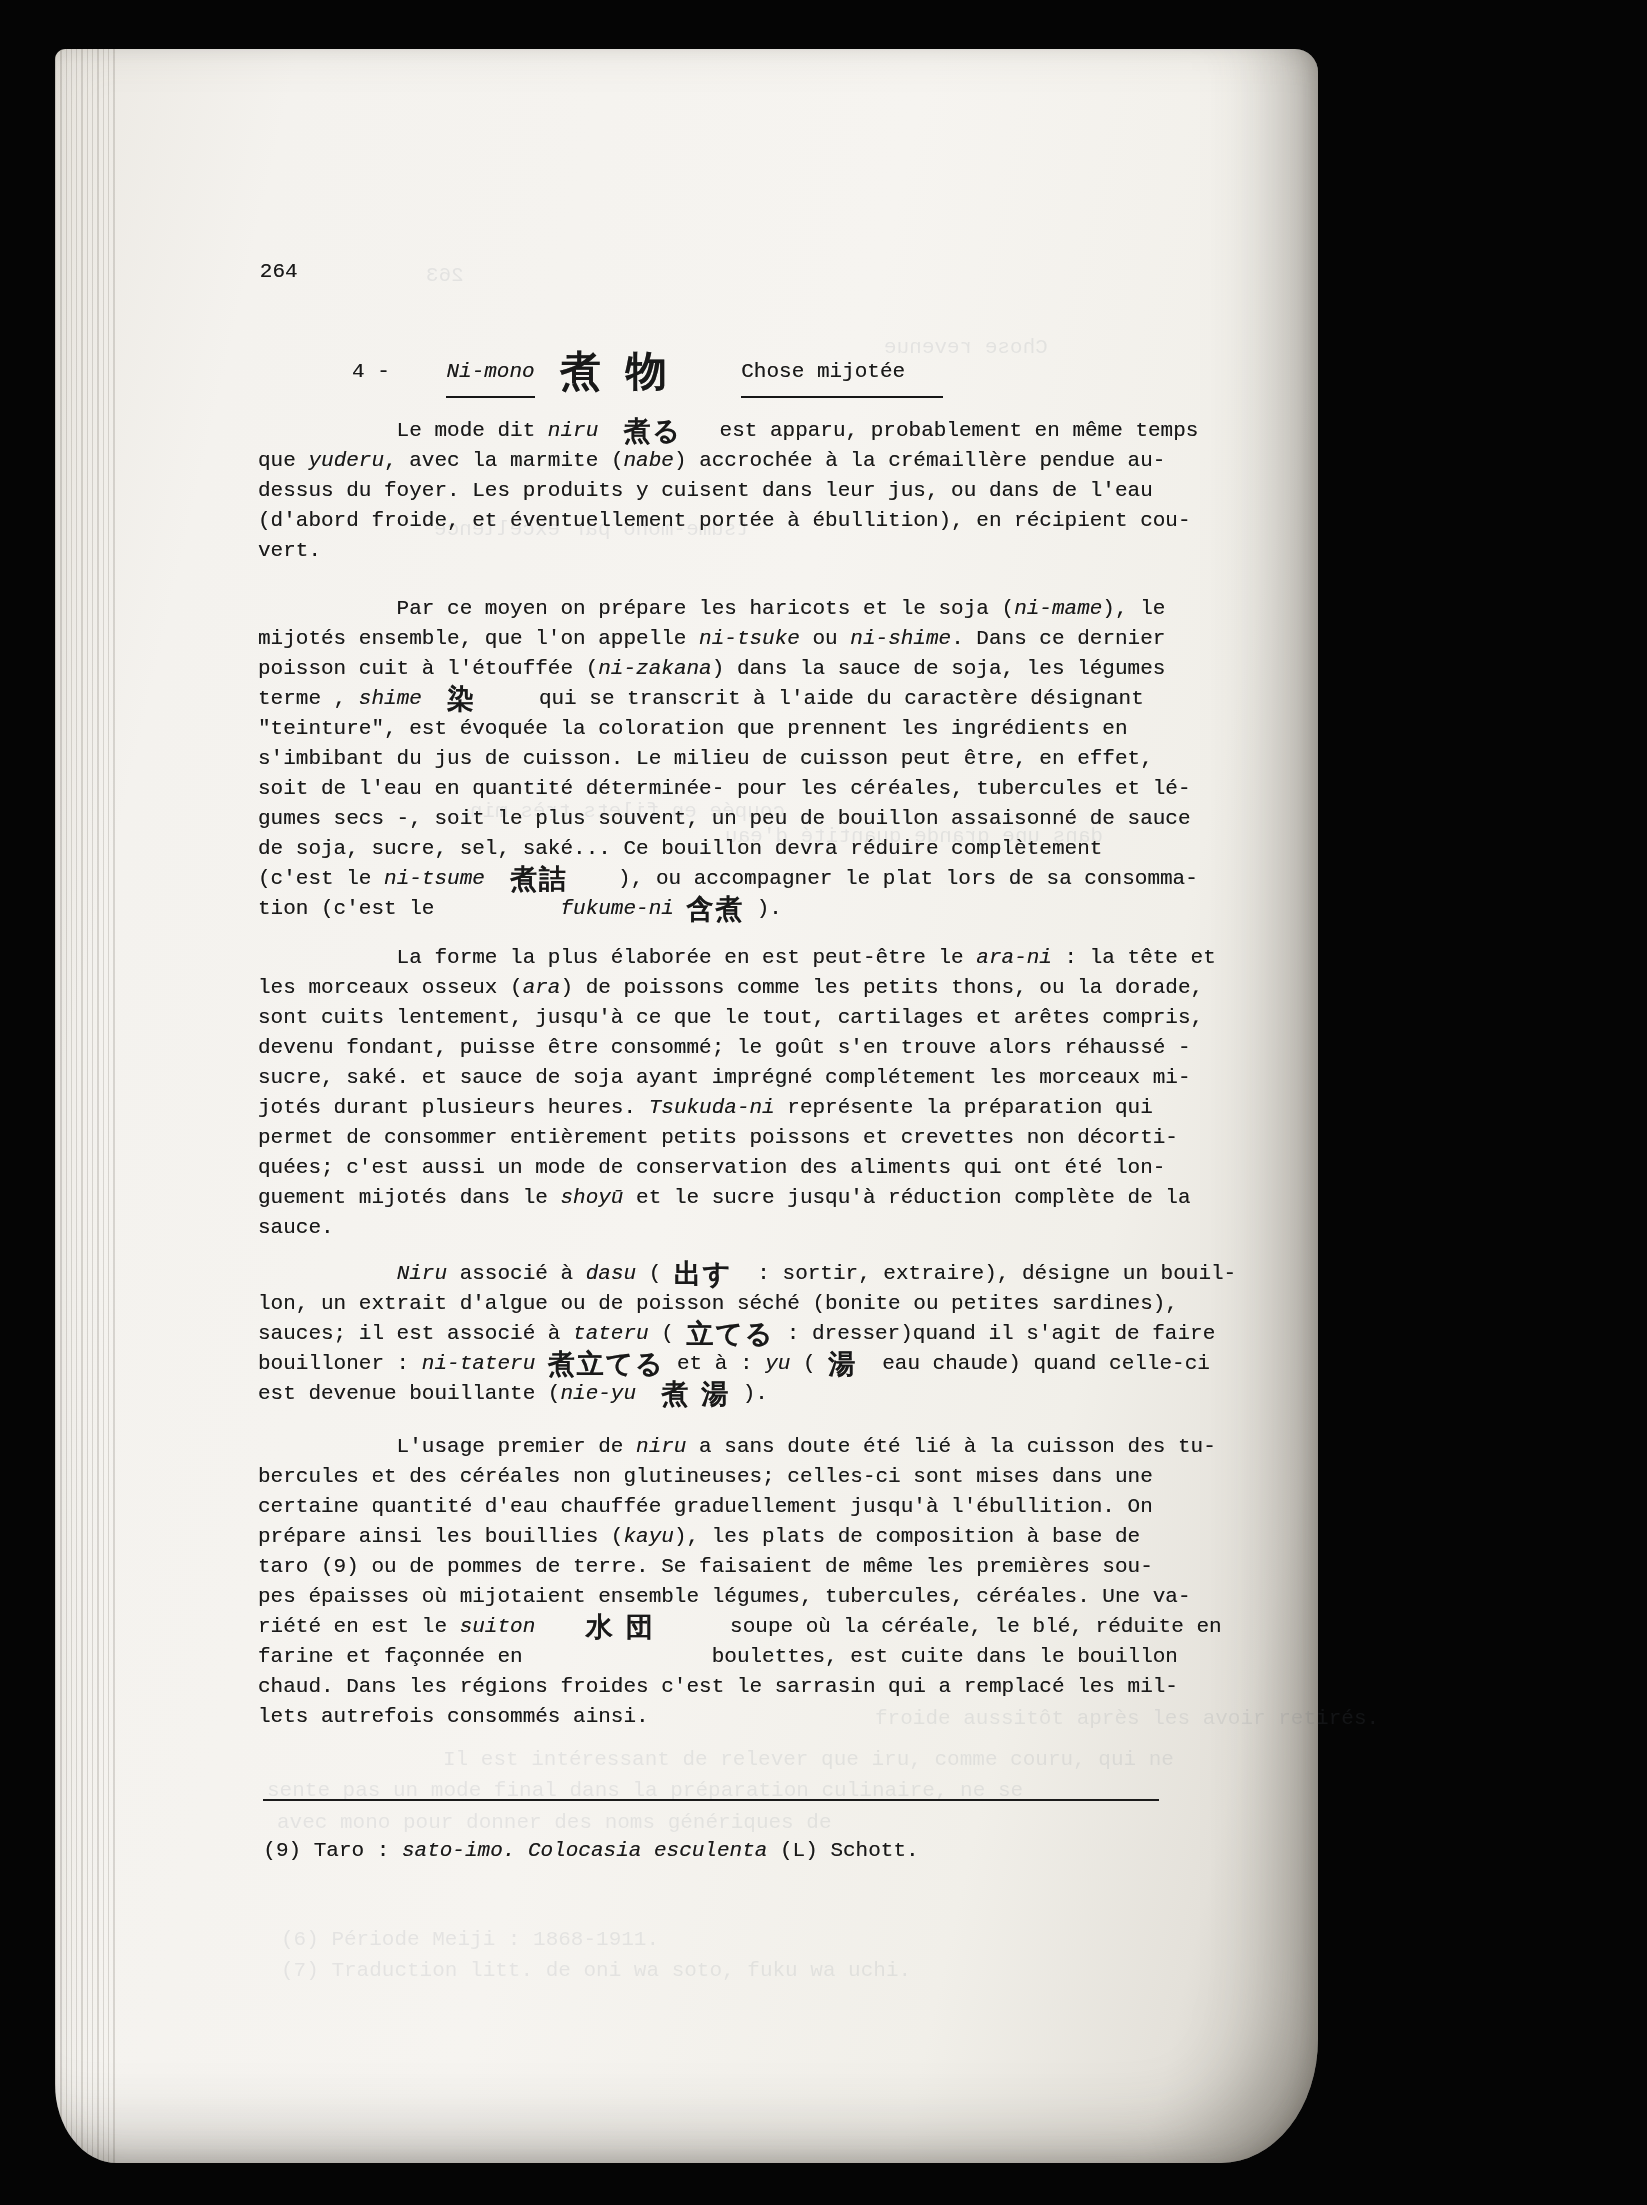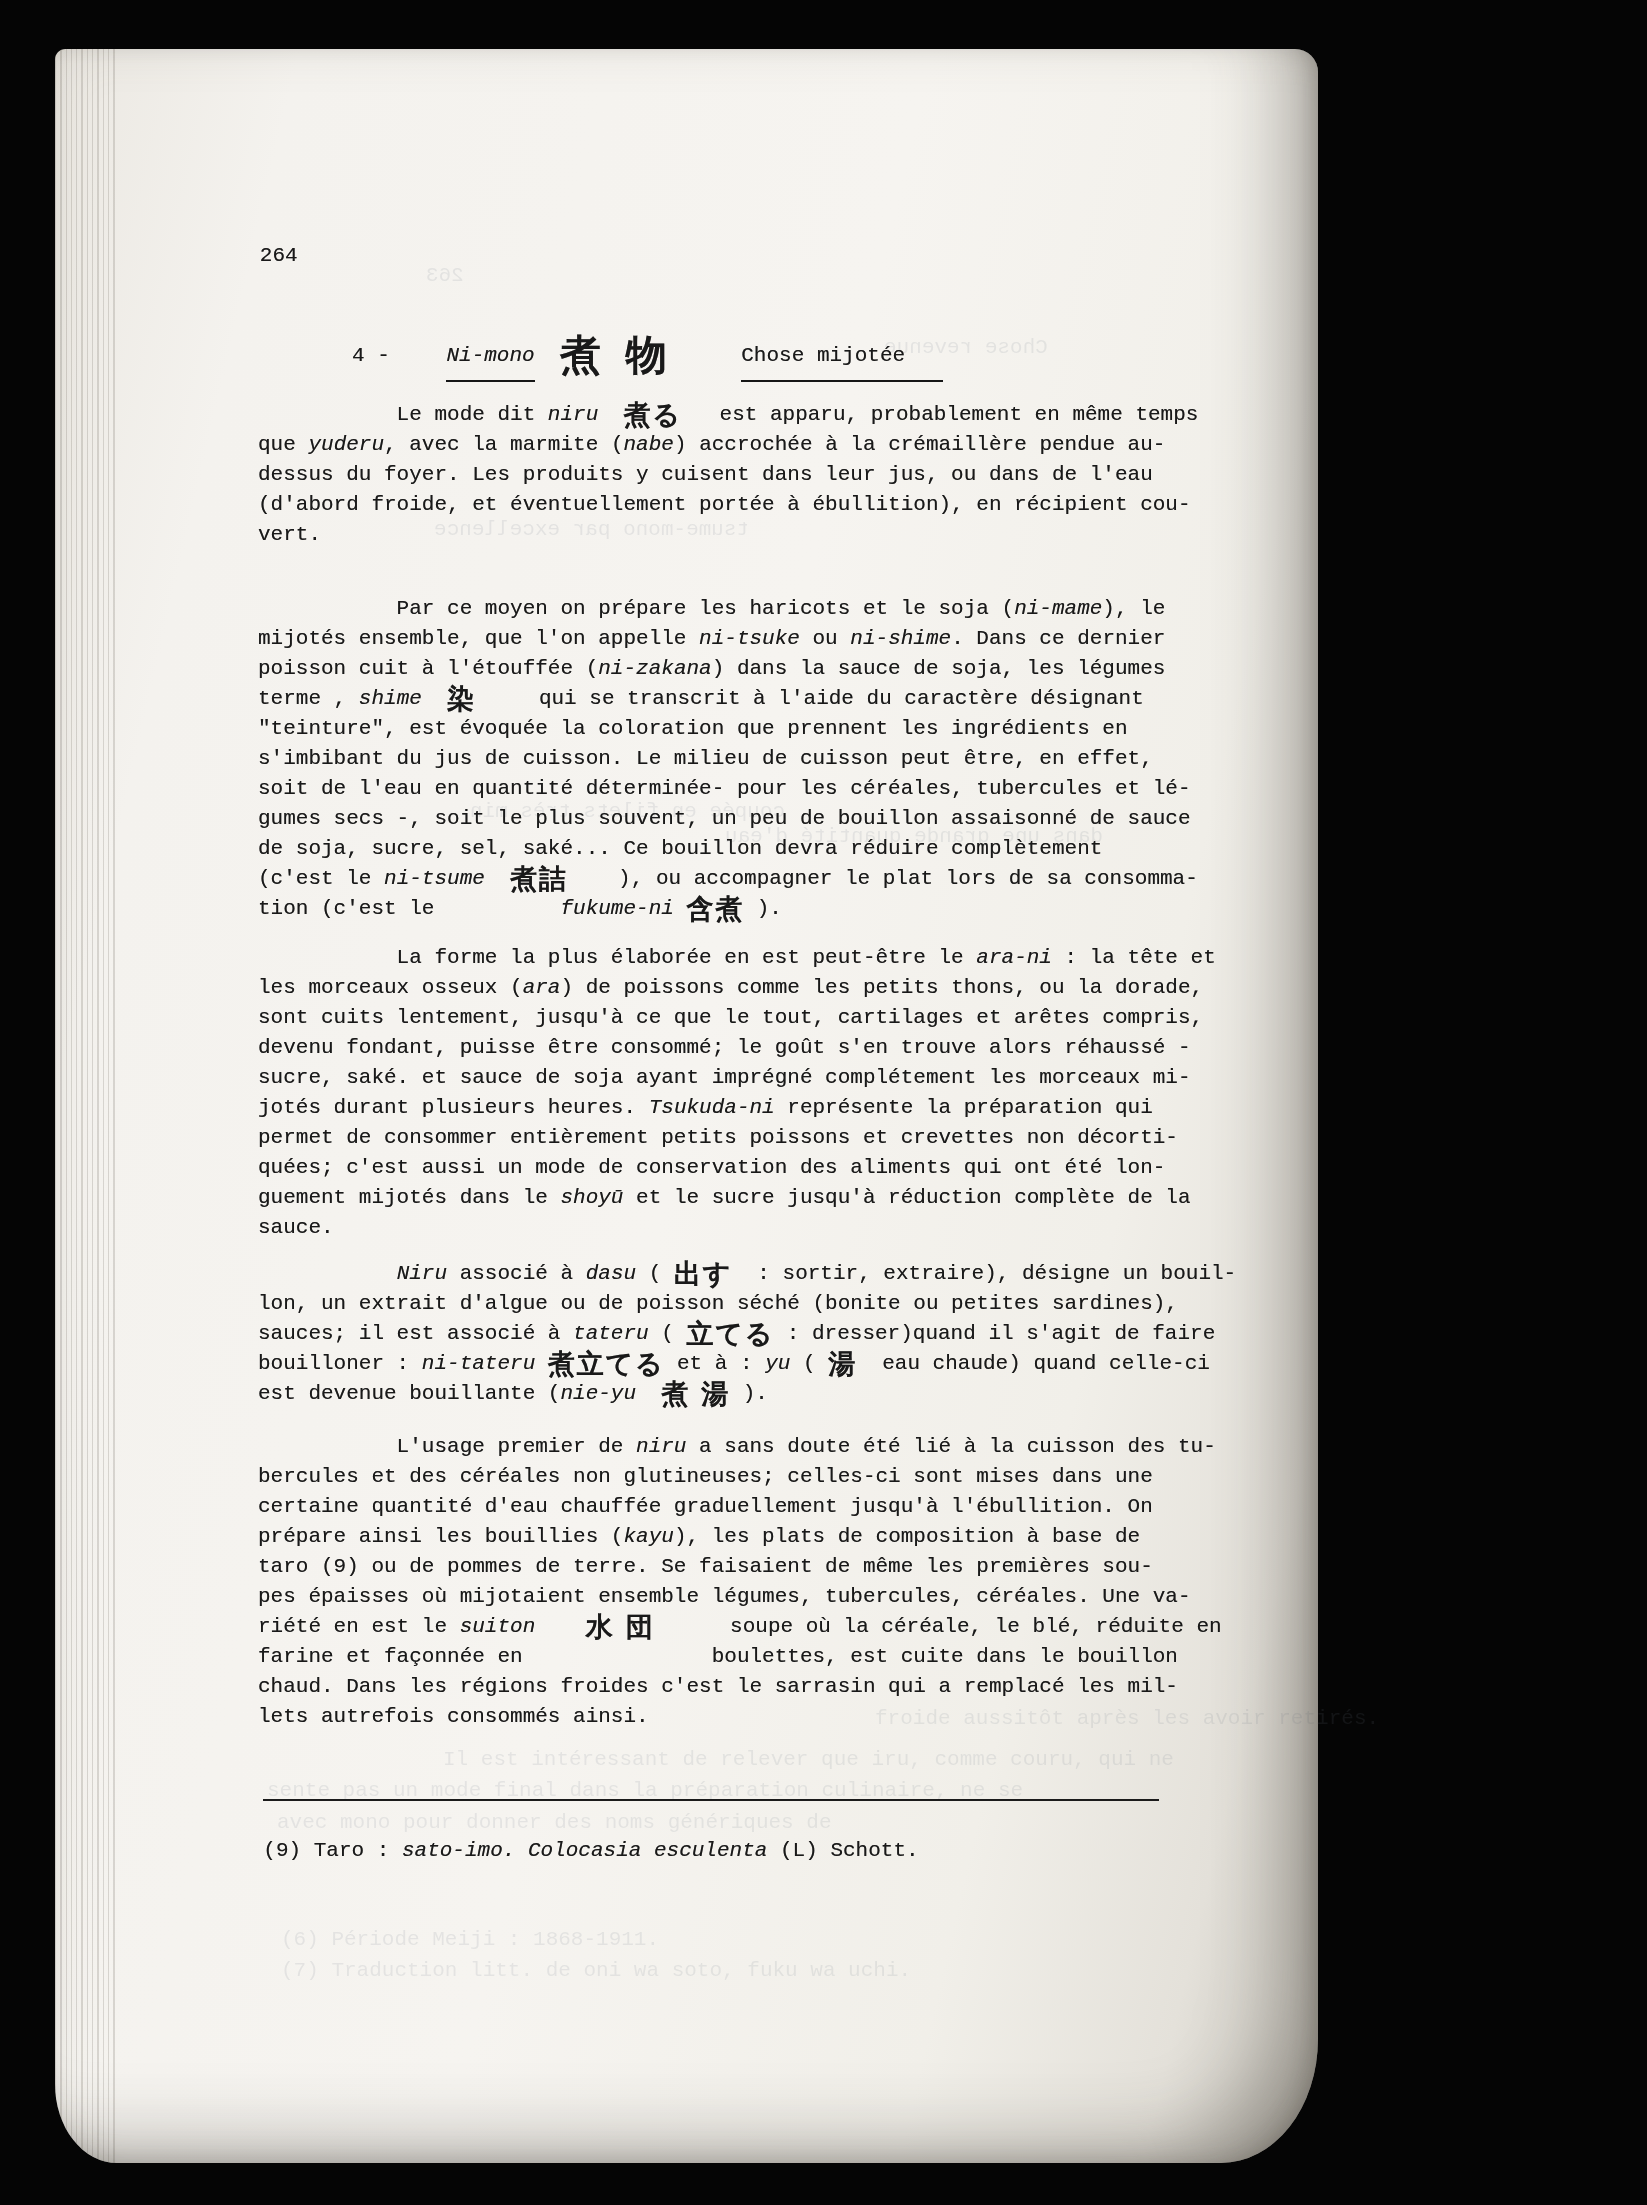"264" .content { top: 192px -> 208px }
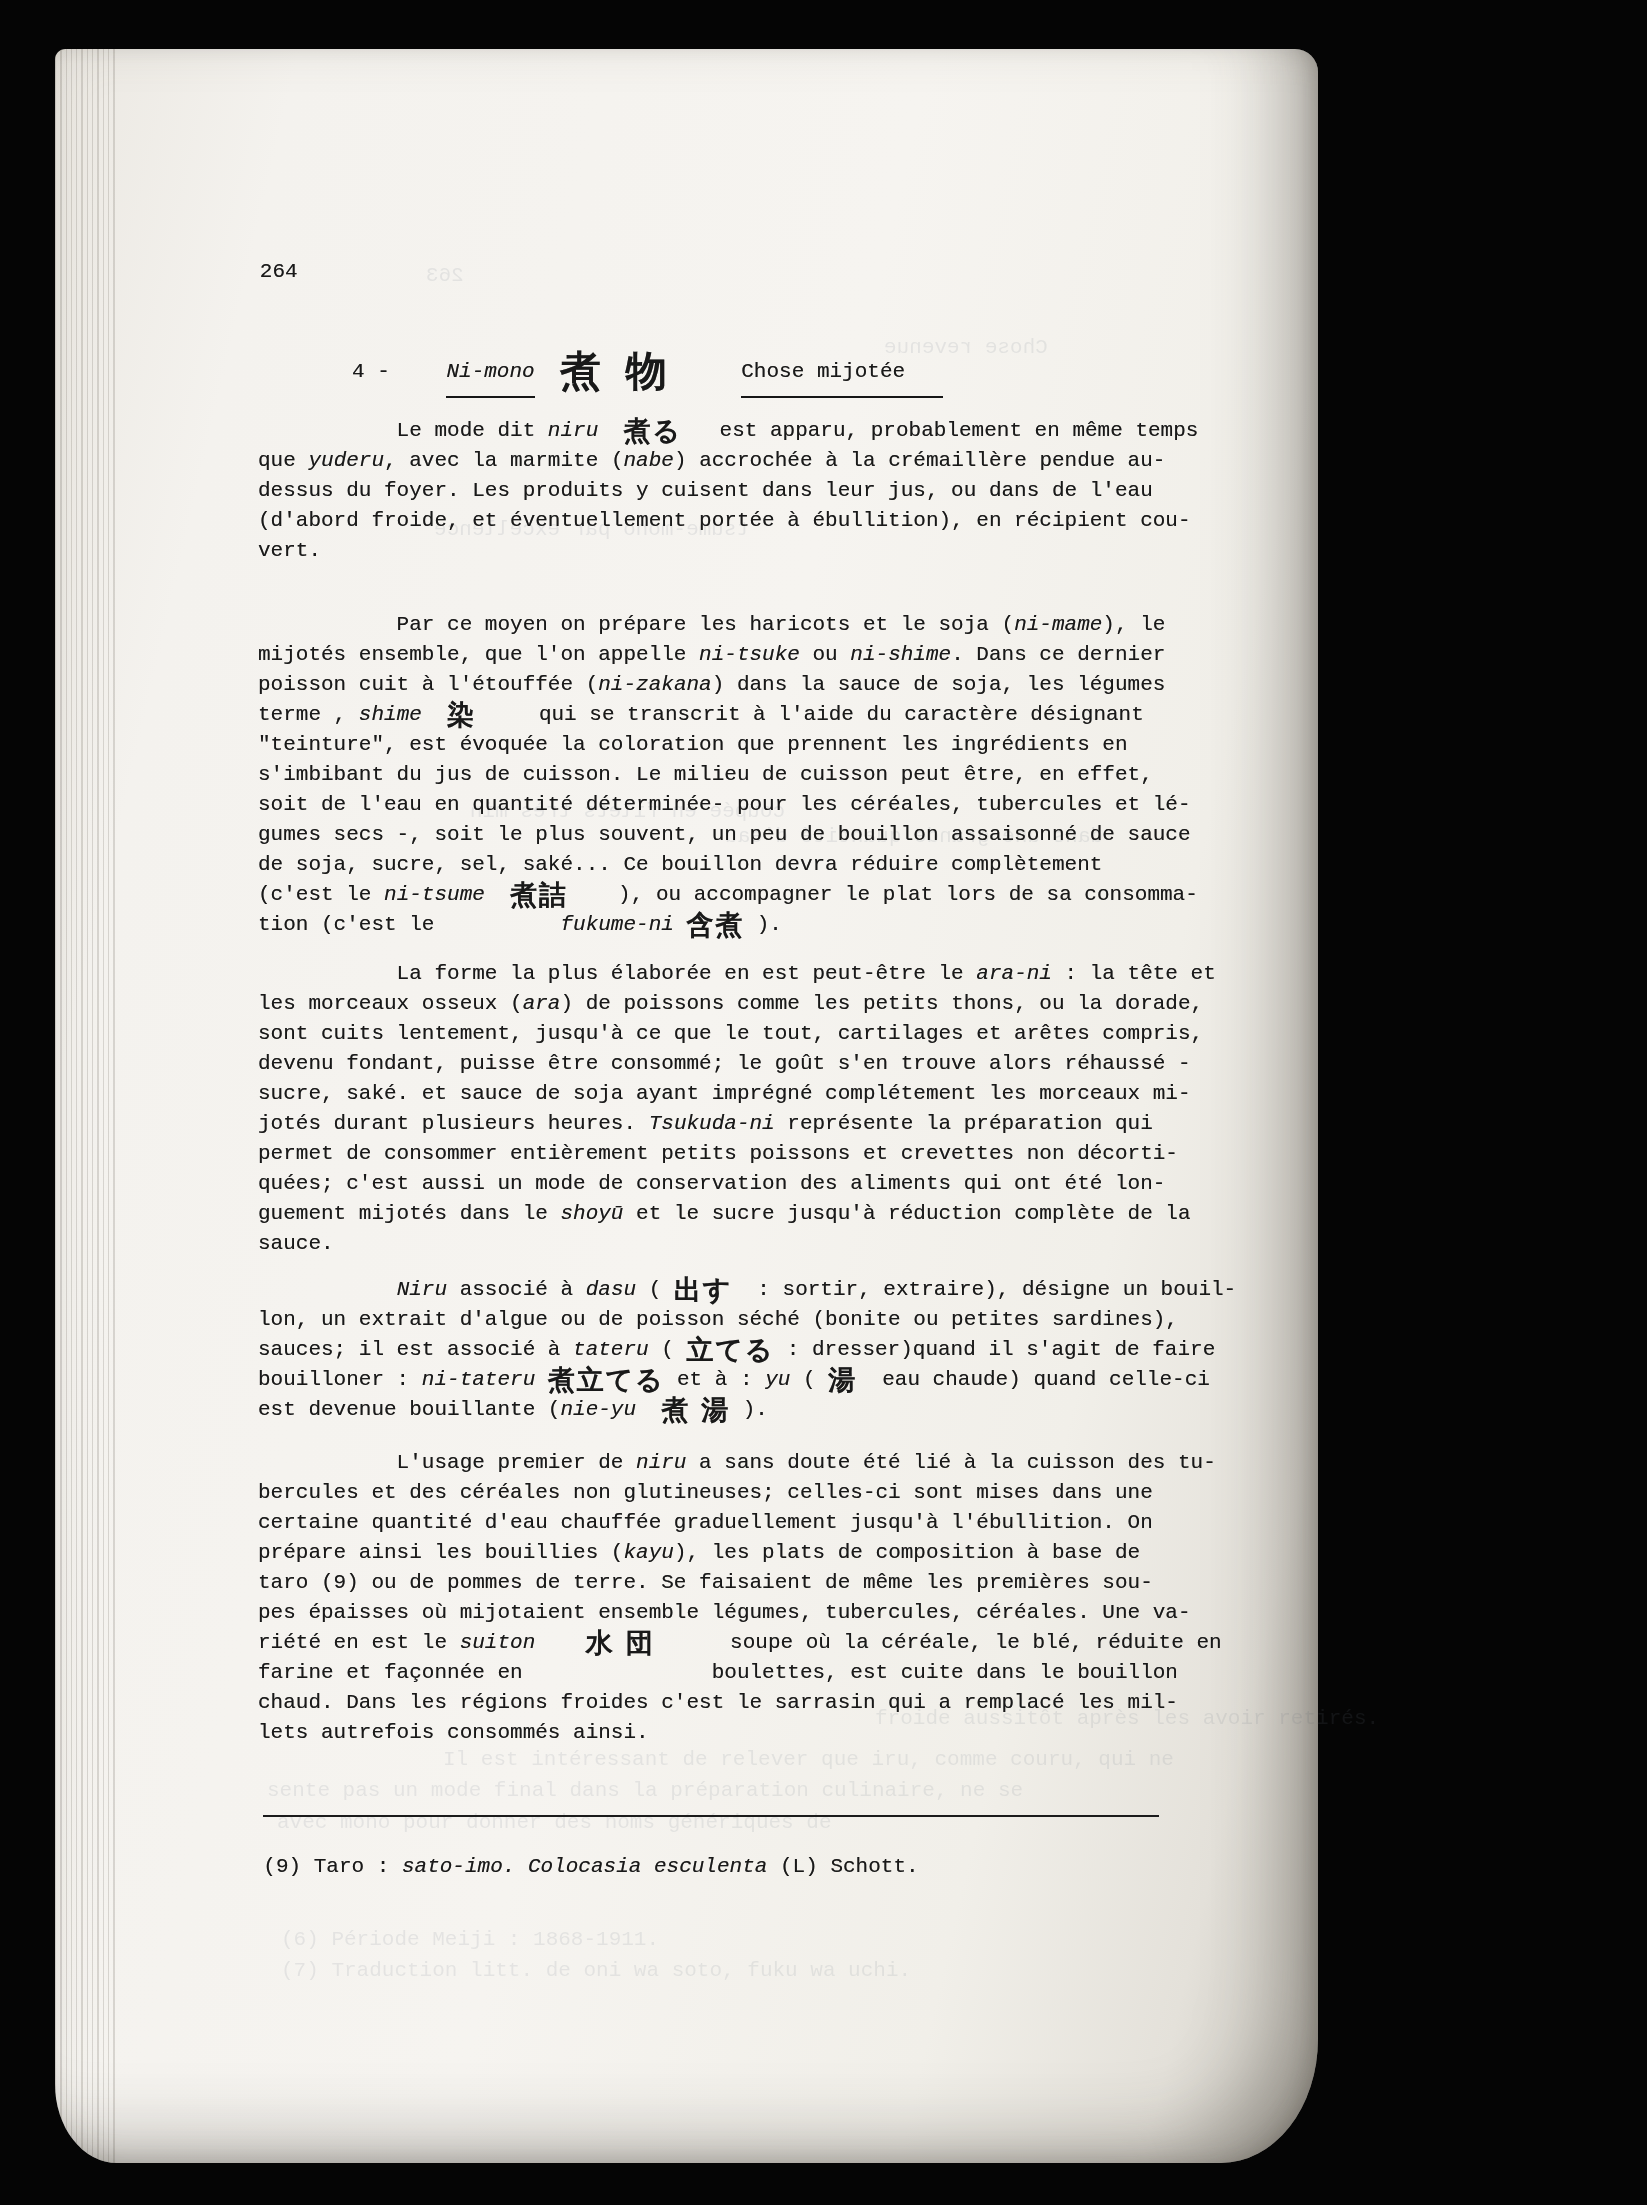"Par ce moyen on prépare" .para.p2 { margin-top: 44px -> 28px }
